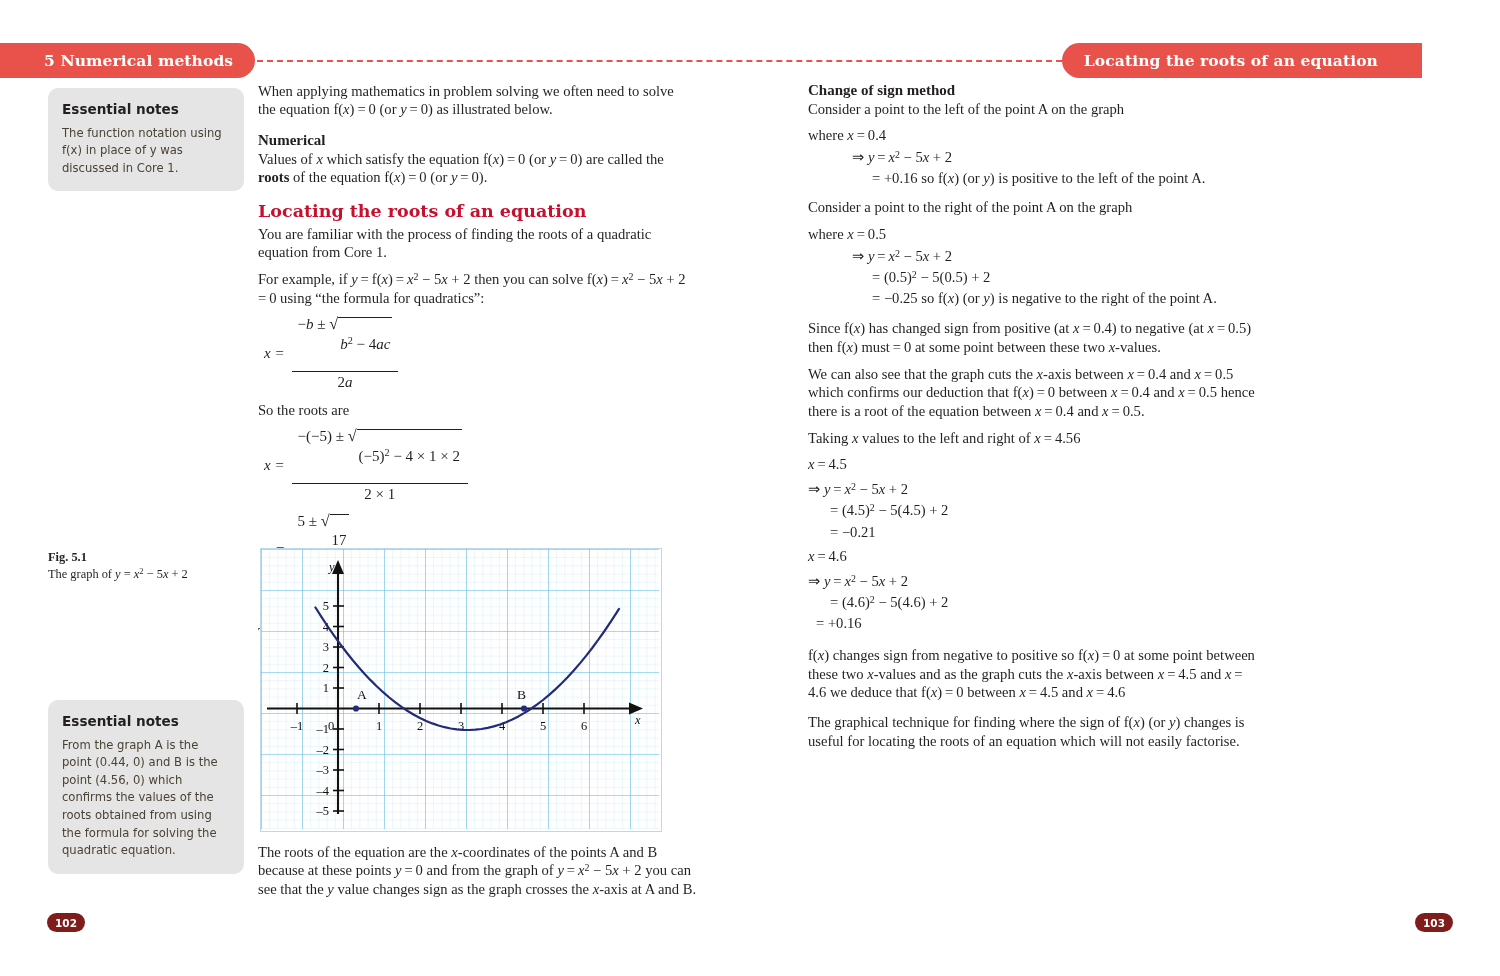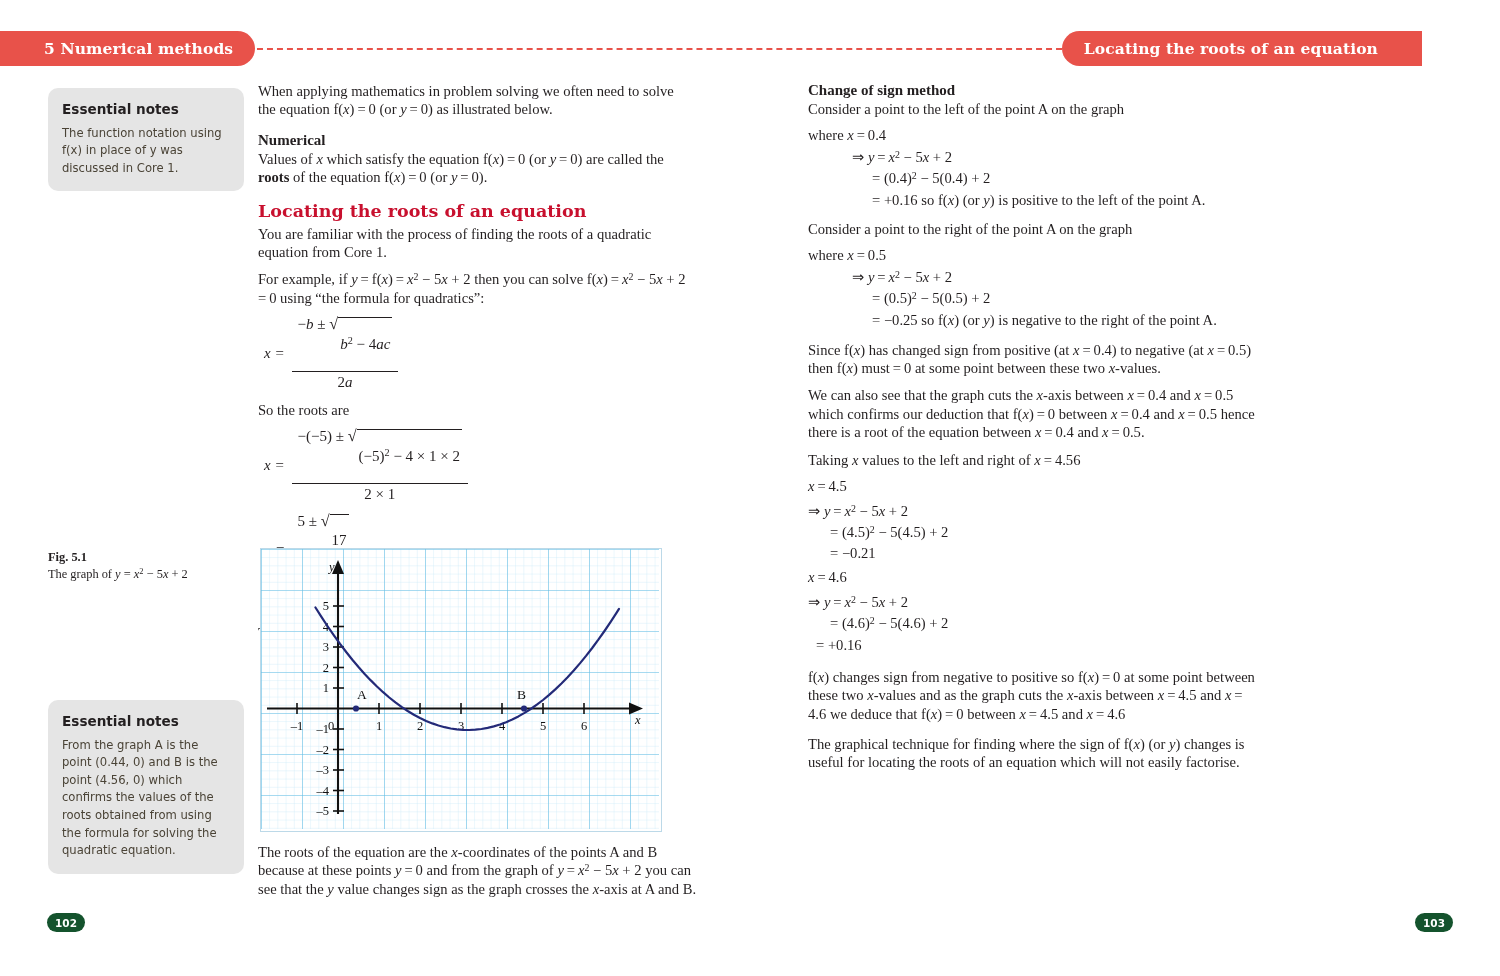"5 Numerical methods" .header { top: 0 -> 12px }
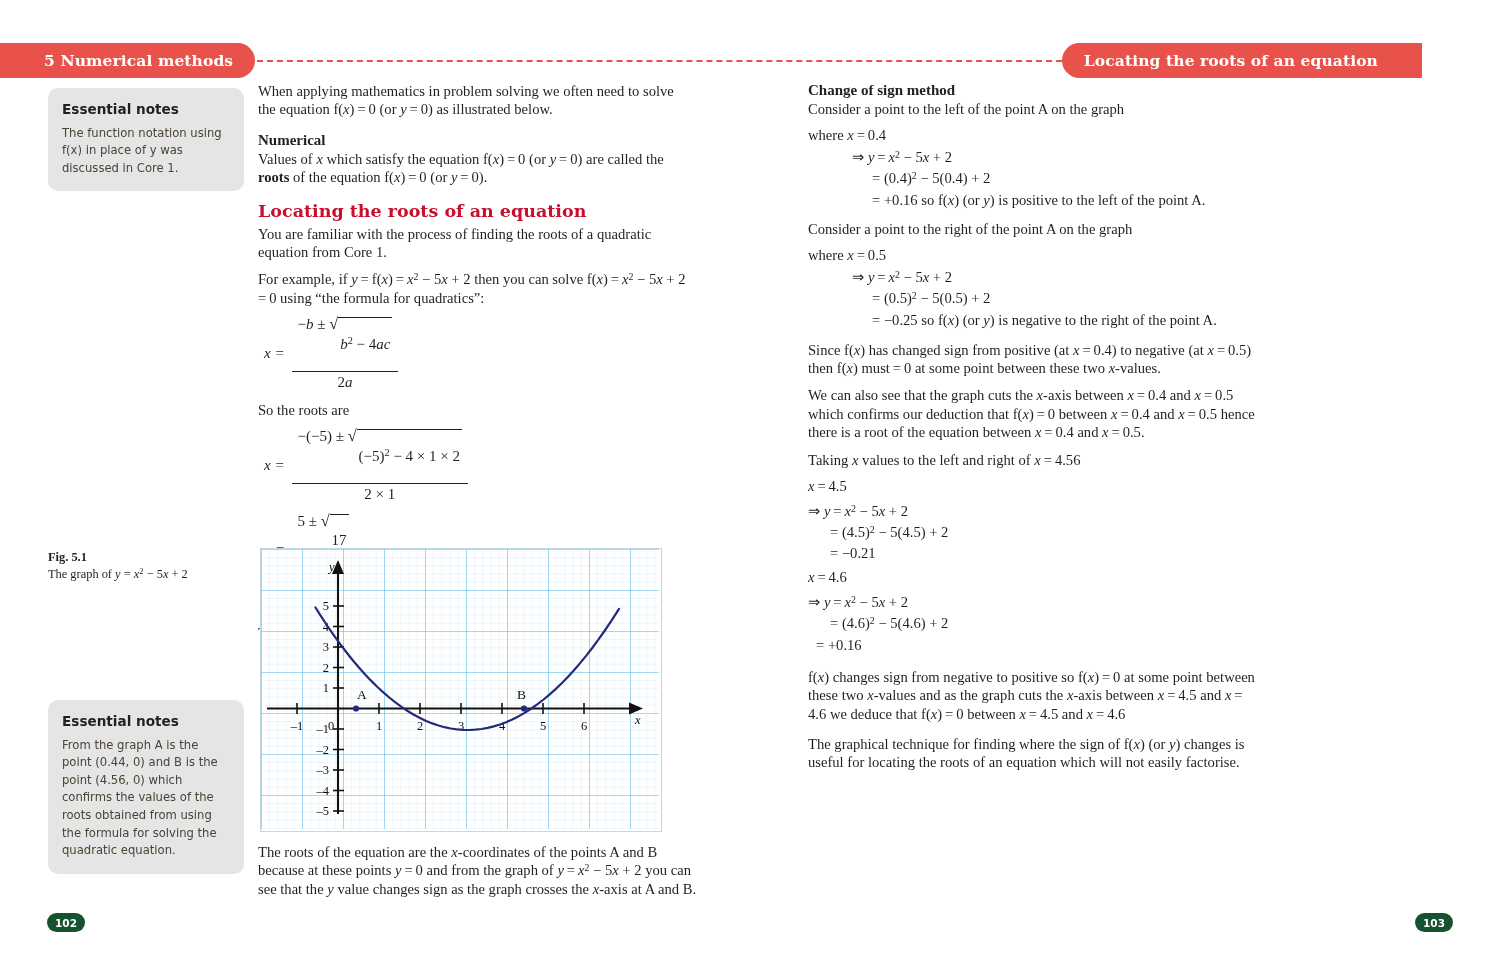"= (0.4)2 − 5(0.4) +" div.ind2 { html: <div>= (0.4)<sup>2</sup> − 5(0.4) + 2</div> -> none }
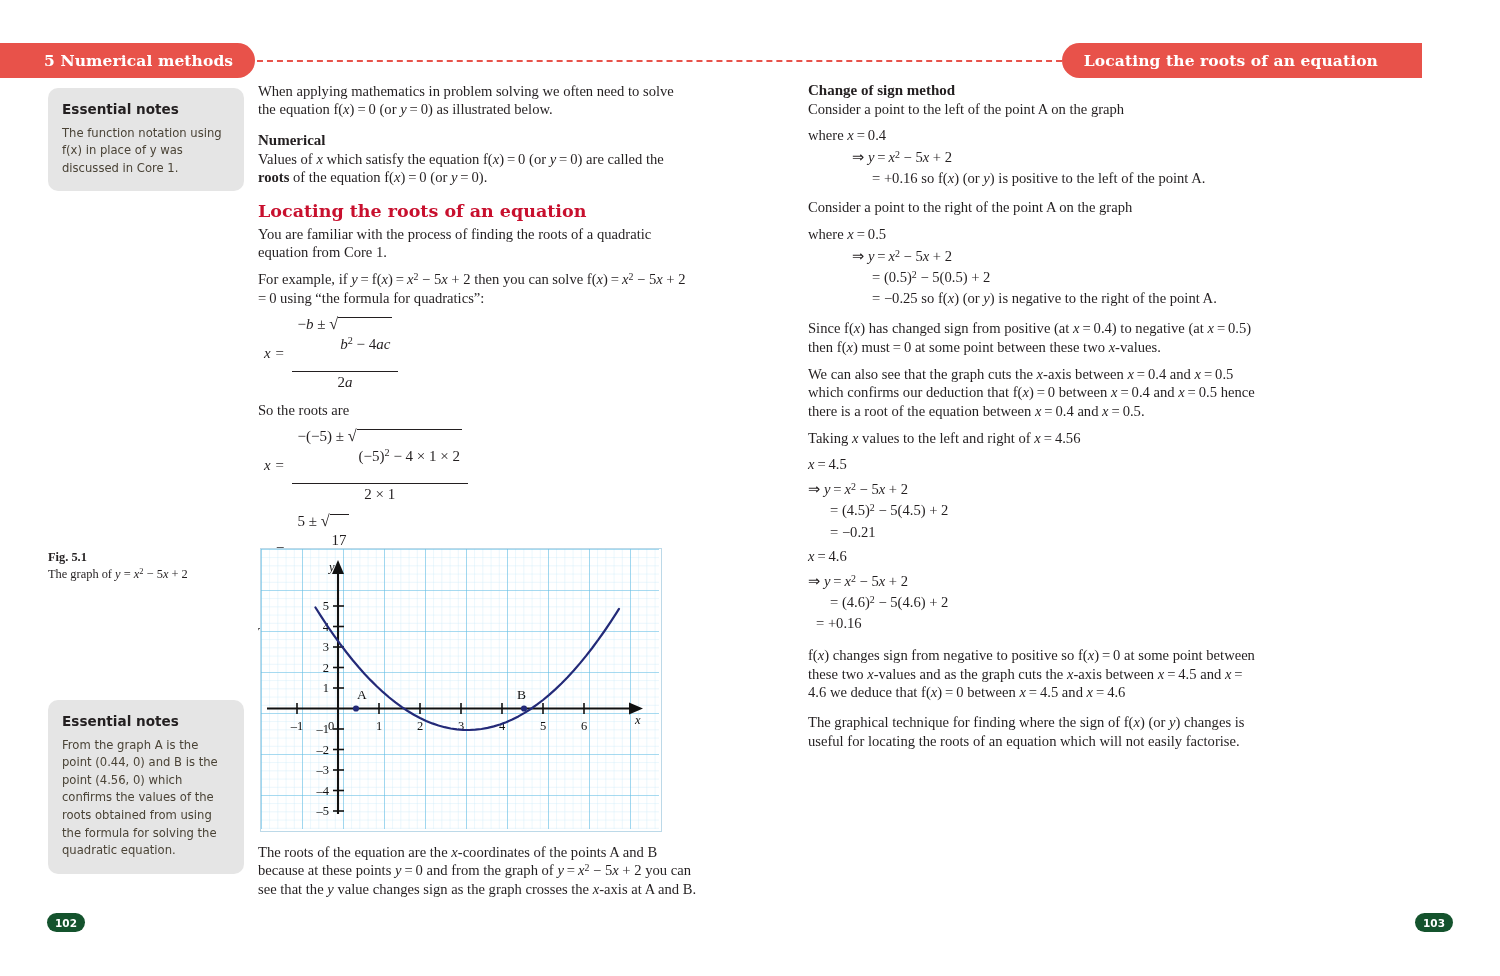"102" .pagenum { background: #14532d -> #7f1d1d }
